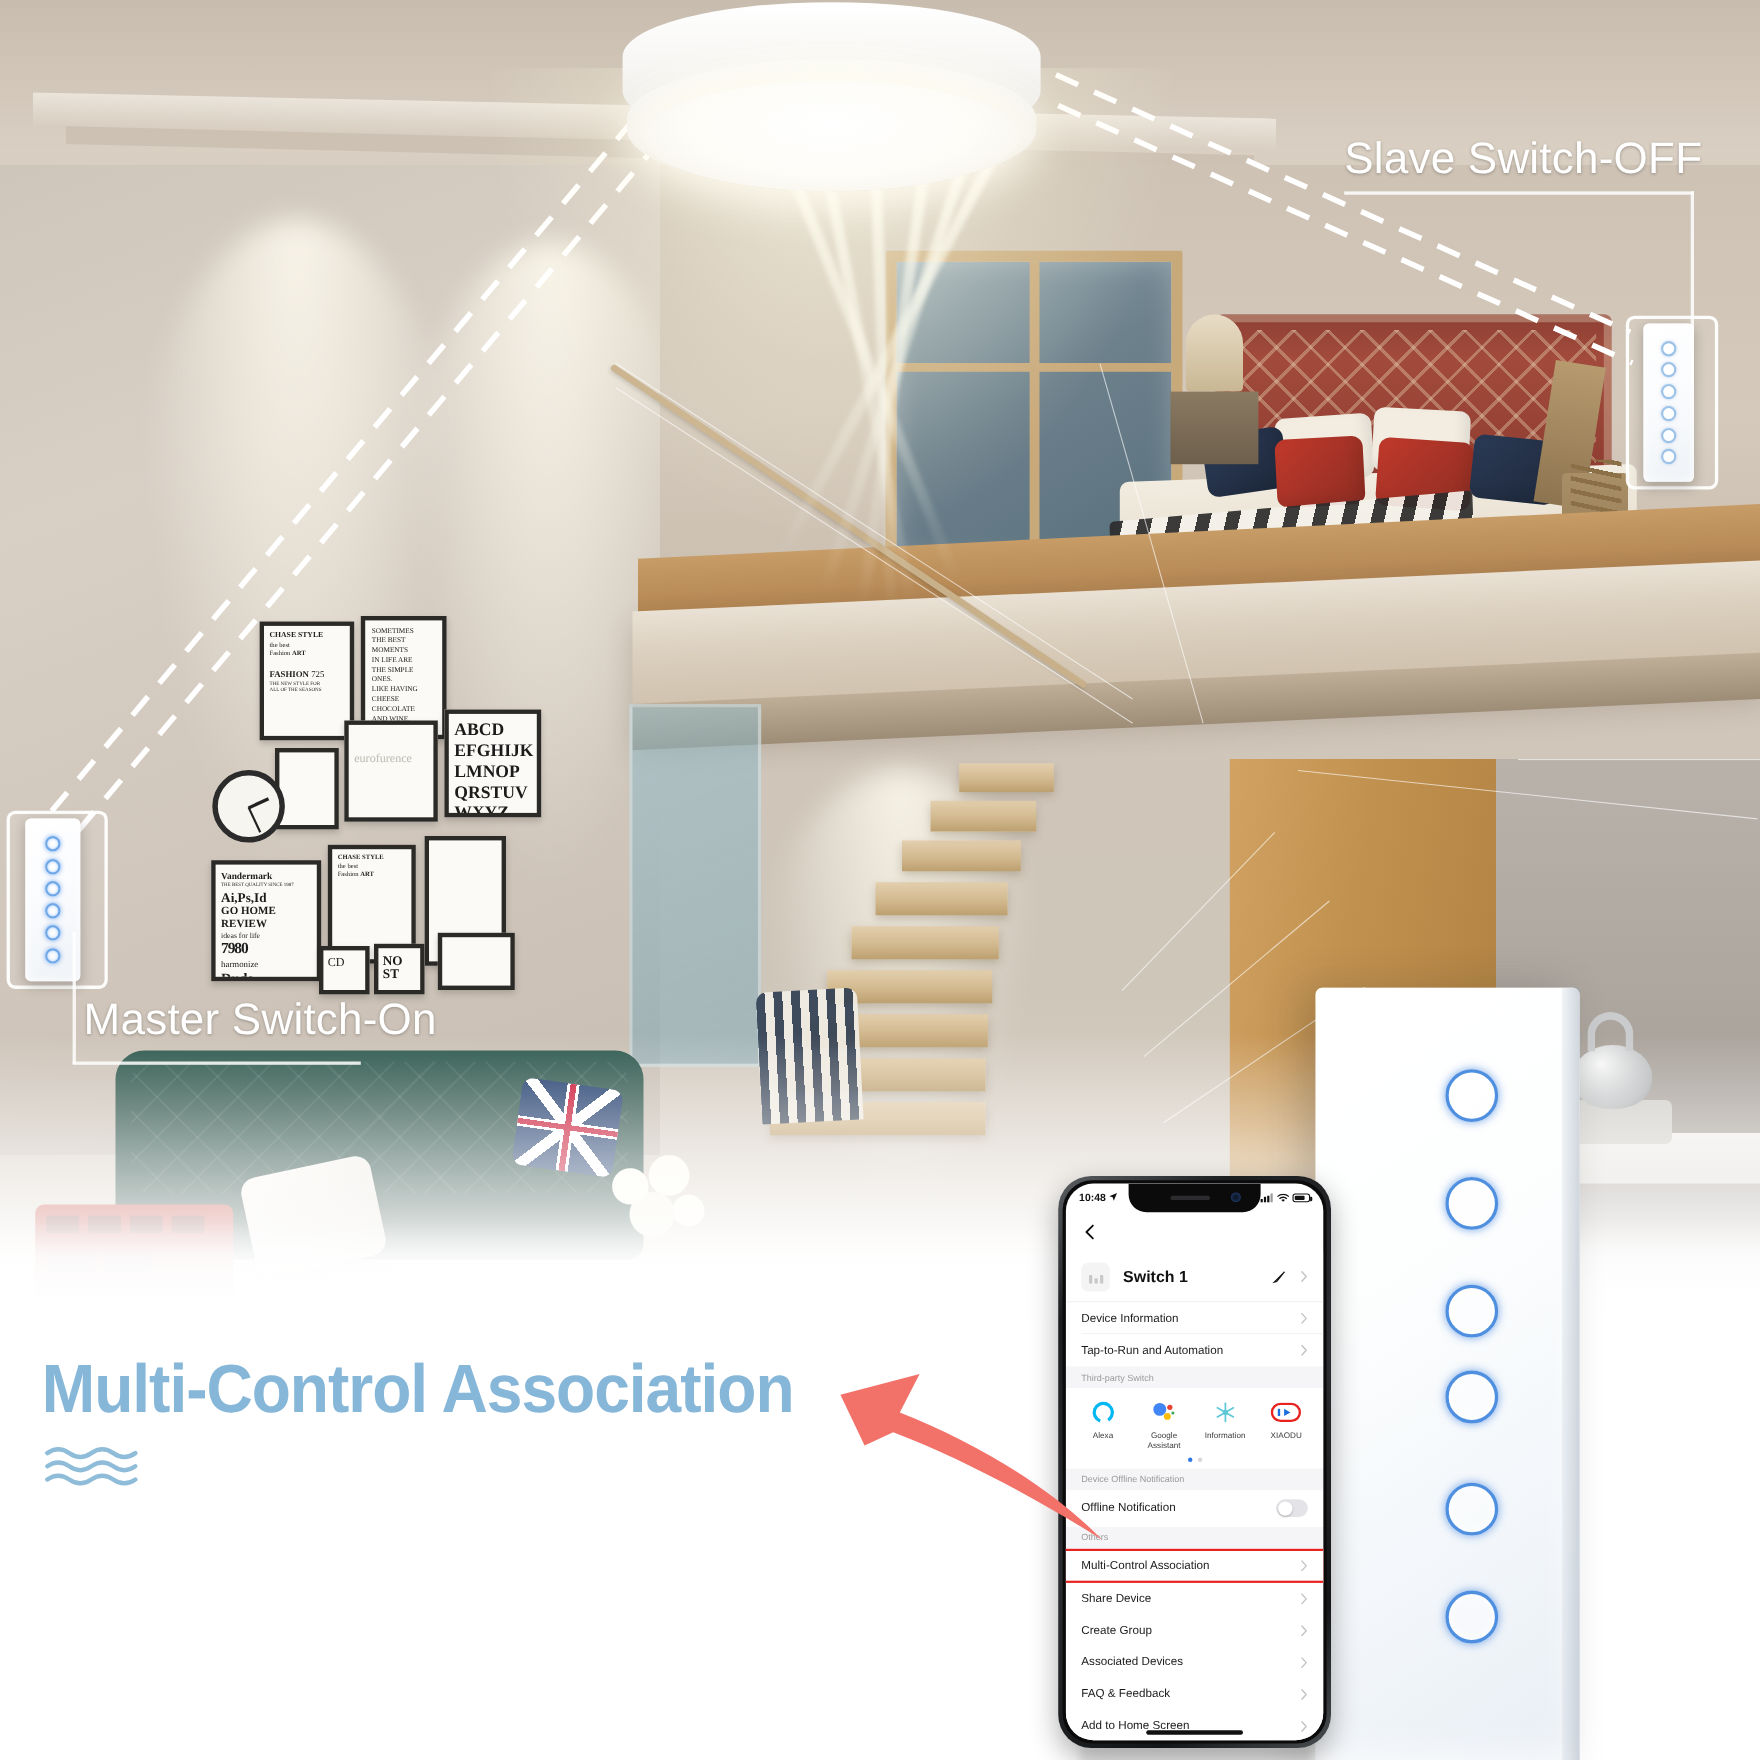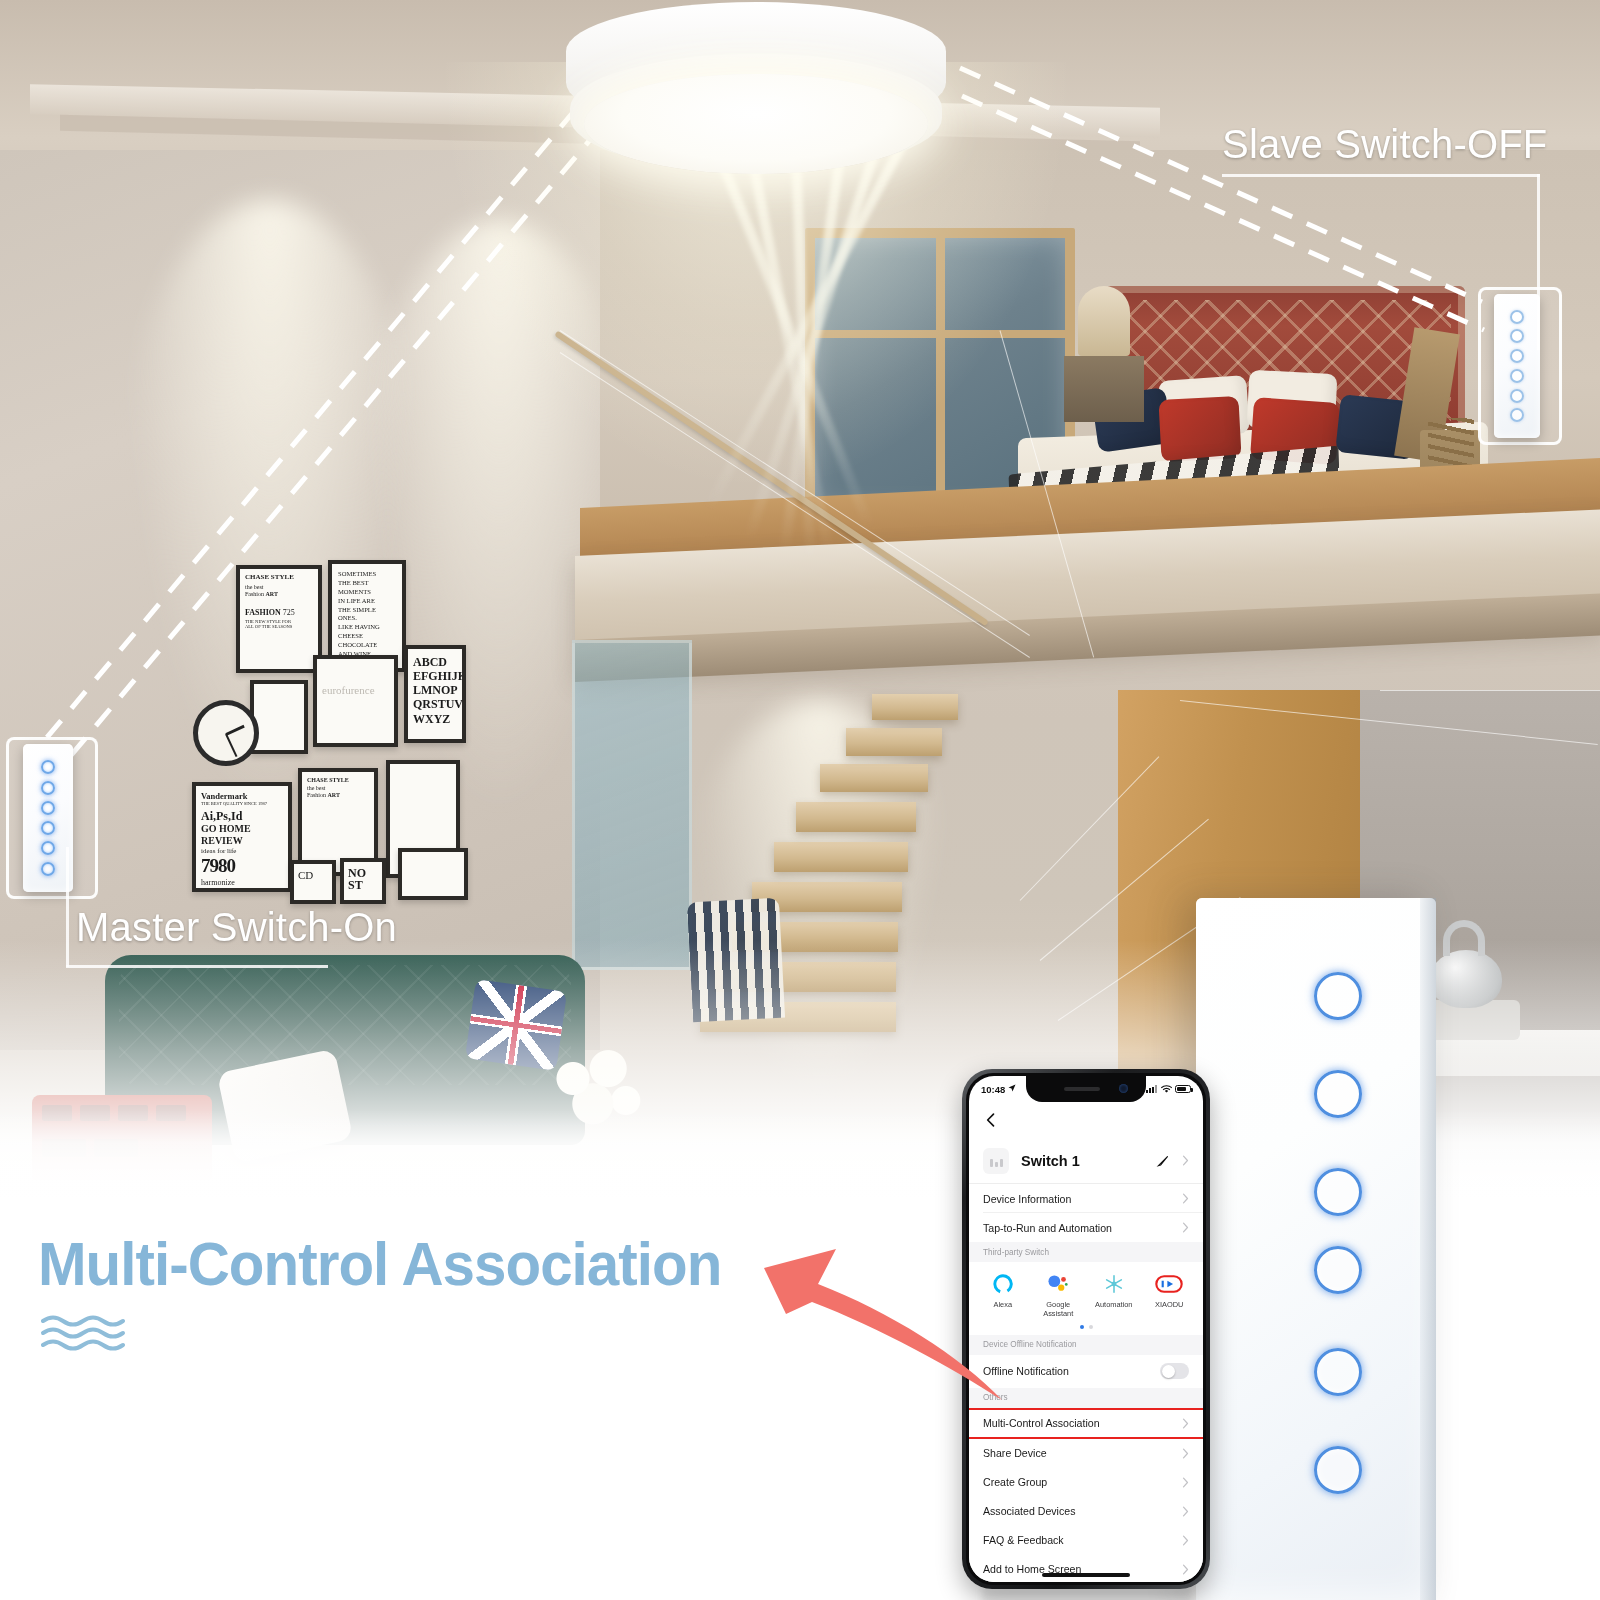"ABCD" div.frame { font-size: 12px -> 16px; width: 62px -> 88px }
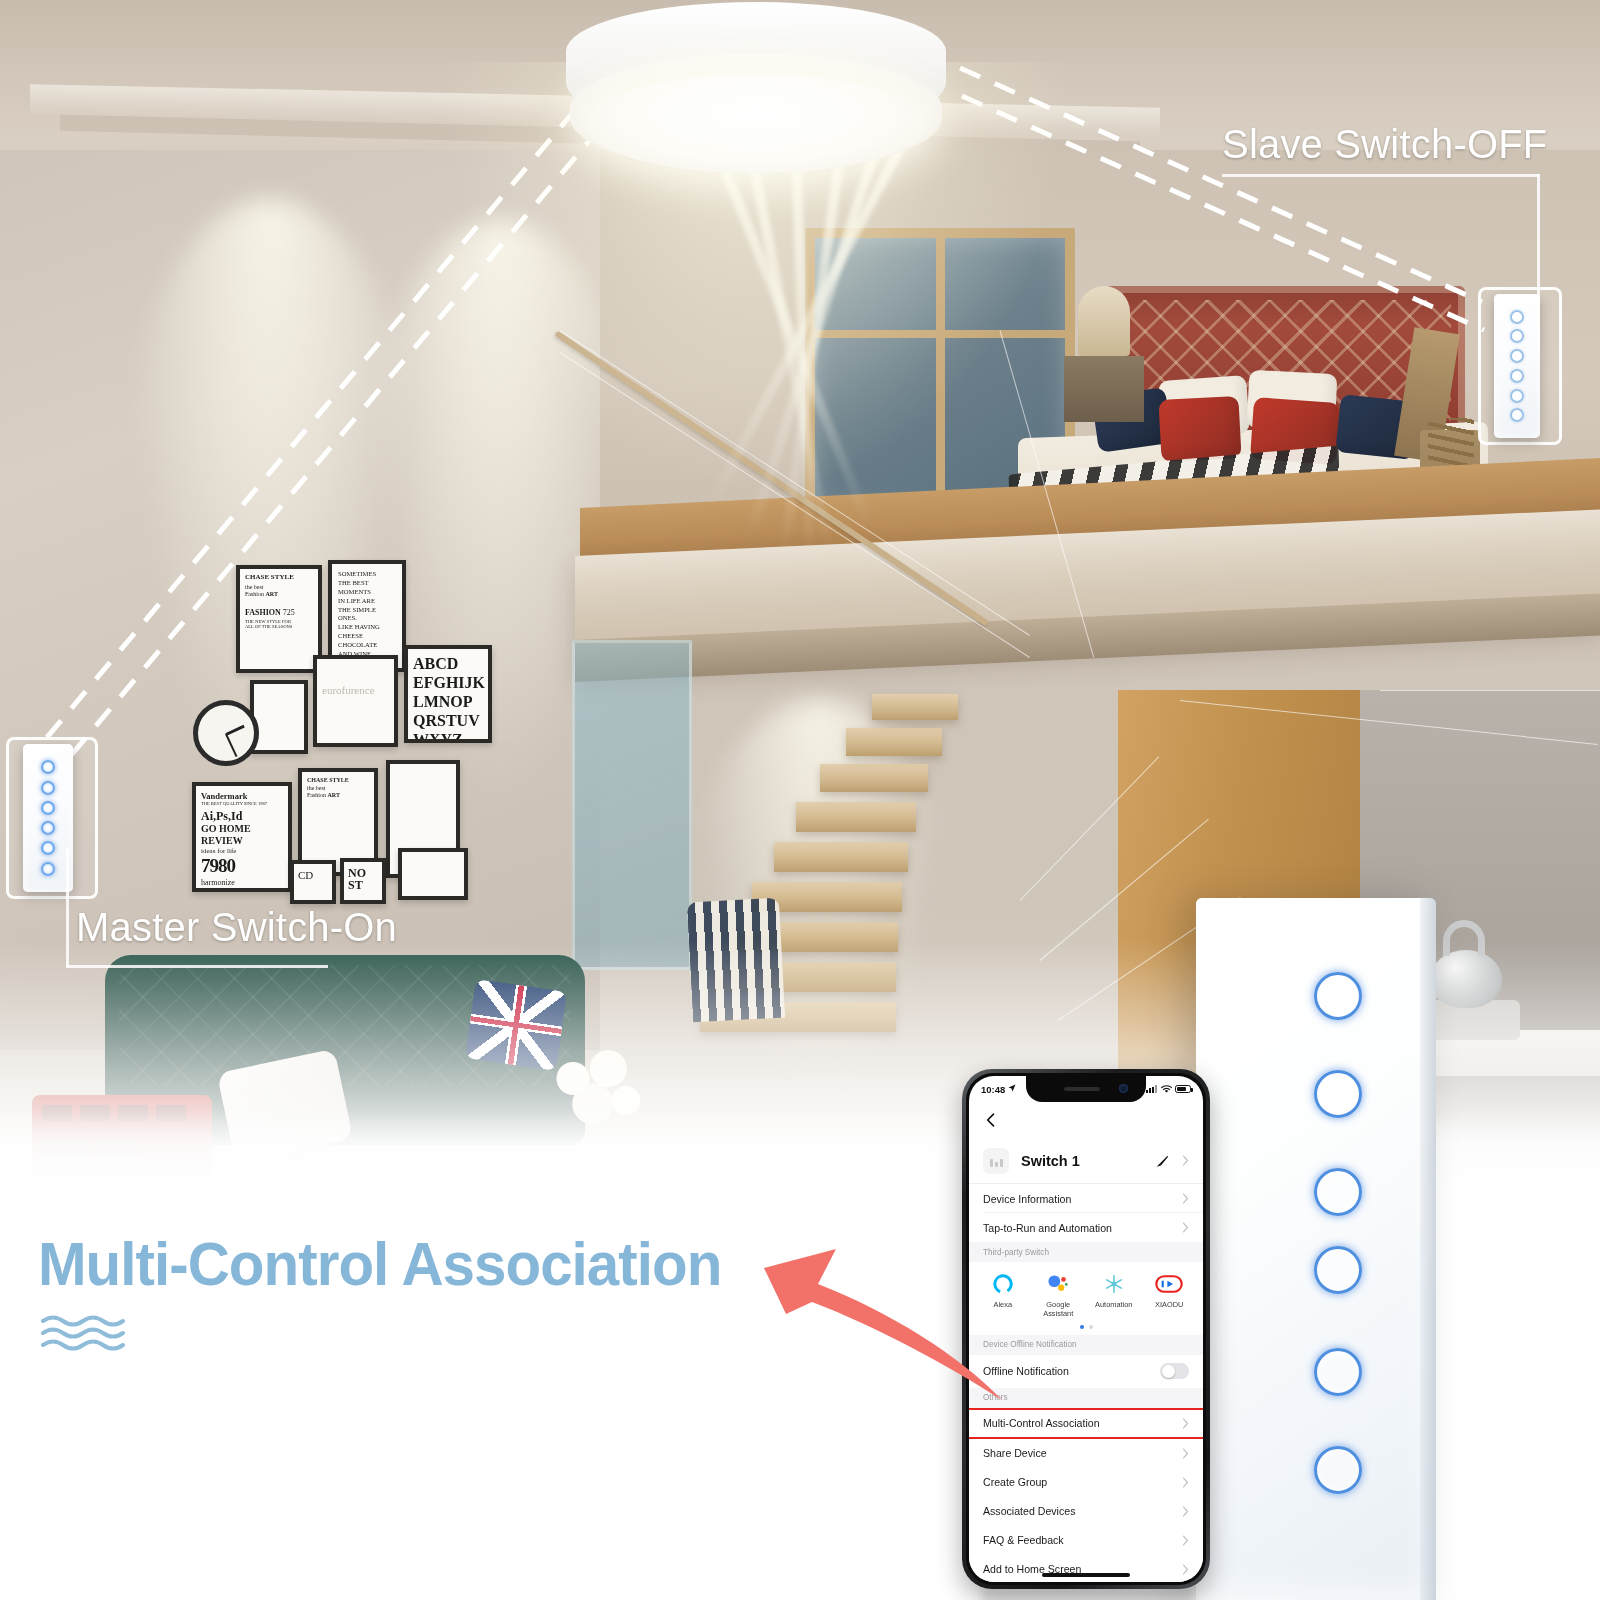"7980" div.ft { font-size: 19px -> 14px }
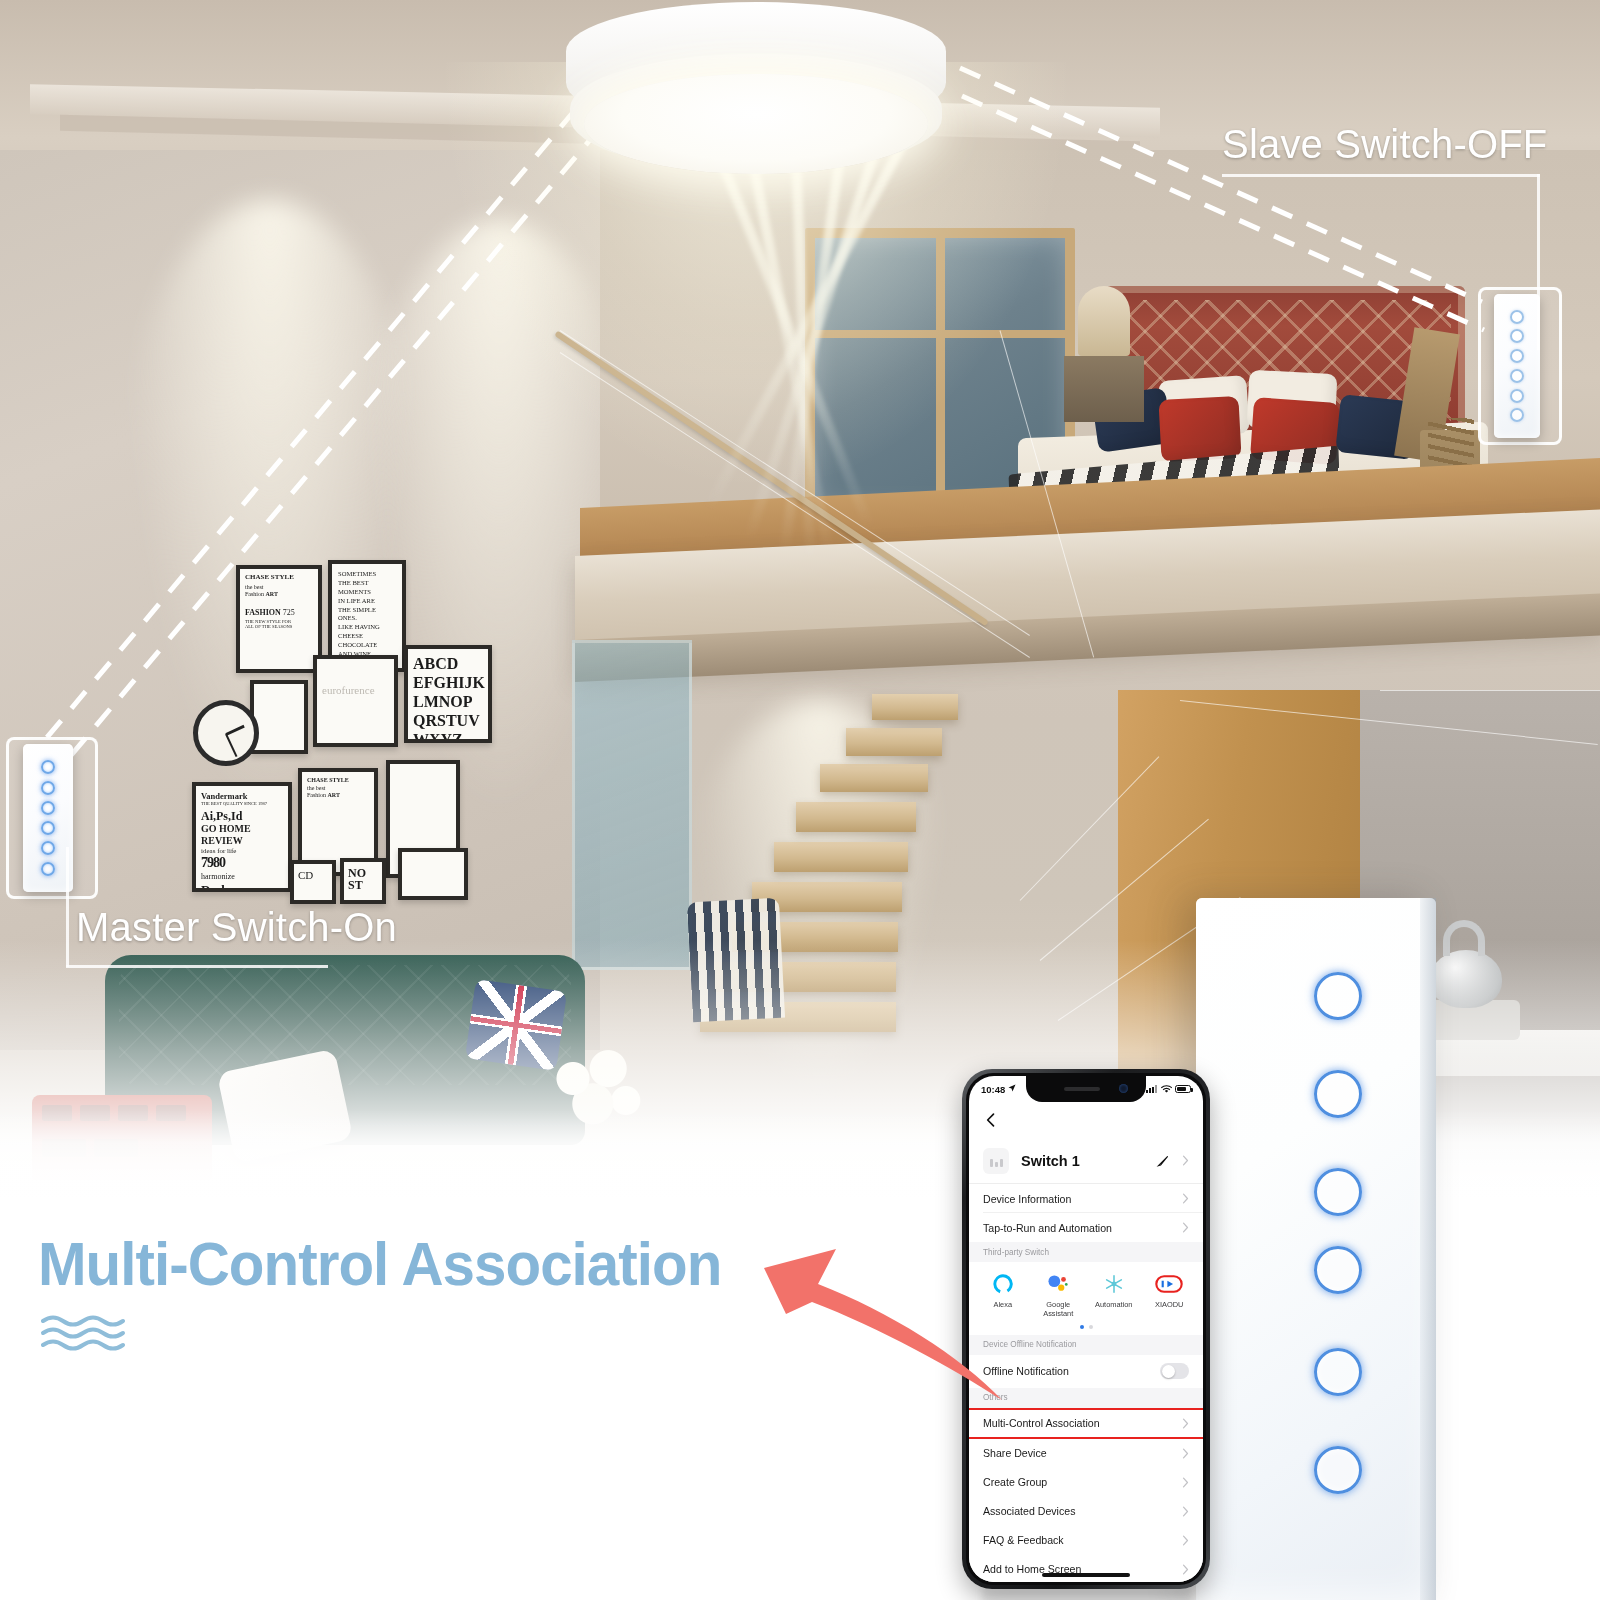"Automation" div.tp-label { text: Automation -> Information }
